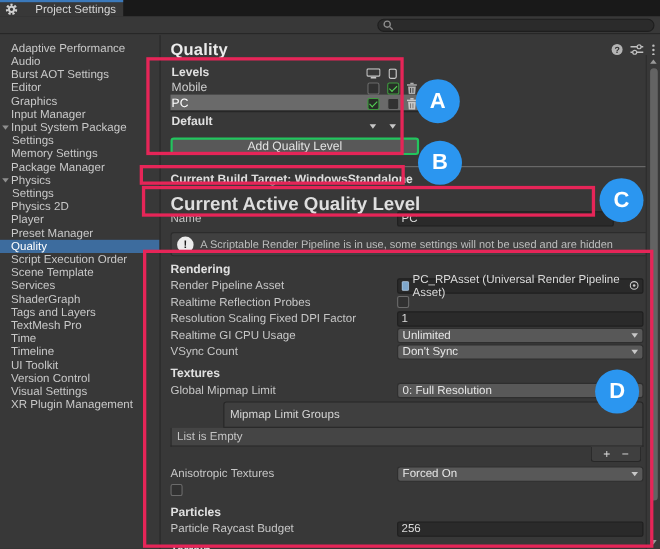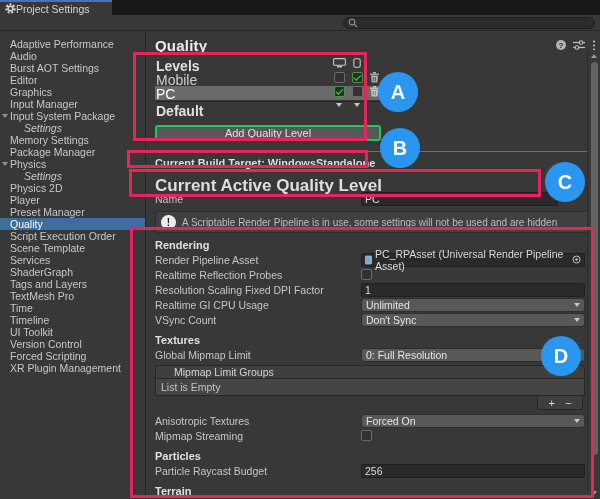"Project Settings" .tab { gap: 0 -> 16px }
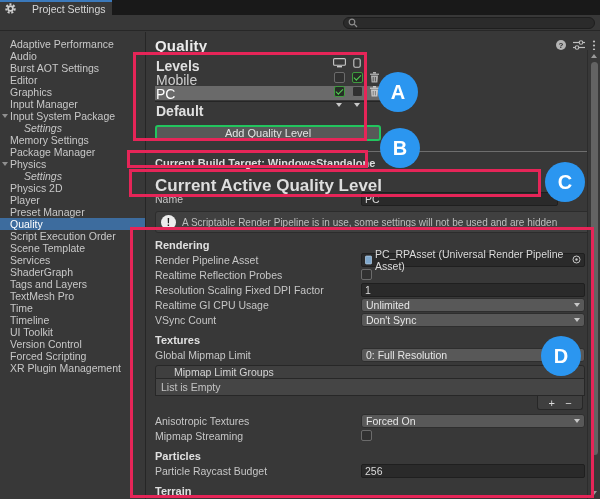"Levels" .lv-row { align-items: flex-start -> flex-end; font-size: 14px -> 11px }
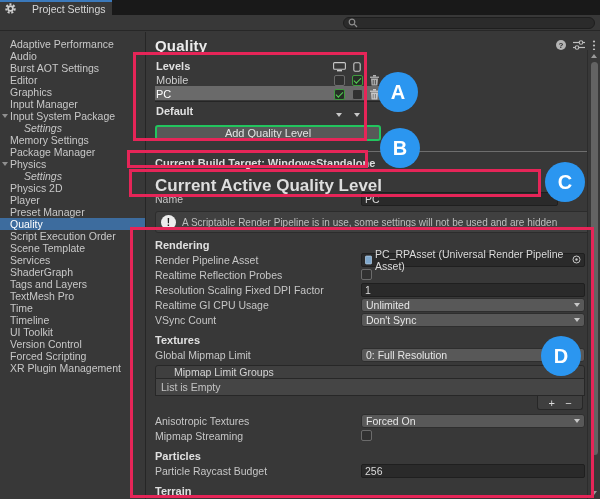"Settings" .side-item.indent { font-style: italic -> none; padding-left: 24px -> 11px }
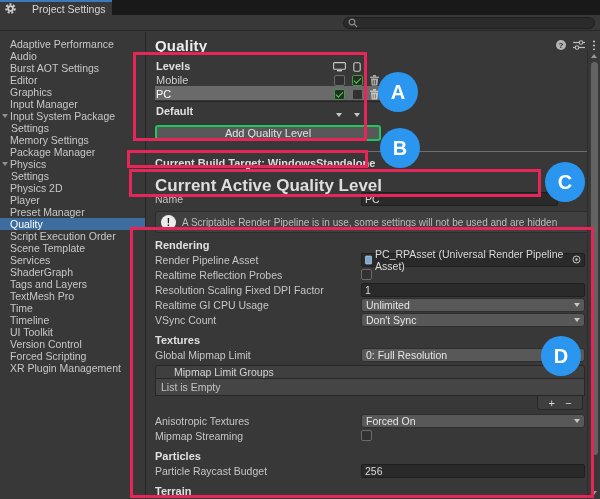"Forced Scripting" span { text: Forced Scripting -> Visual Settings }
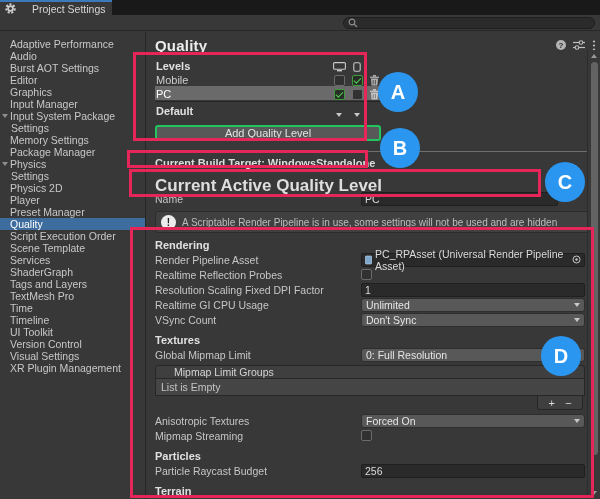"Mipmap Limit Groups" .grp-h { height: 14px -> 24px; margin-left: none -> 48px; padding-left: 18px -> 5px }
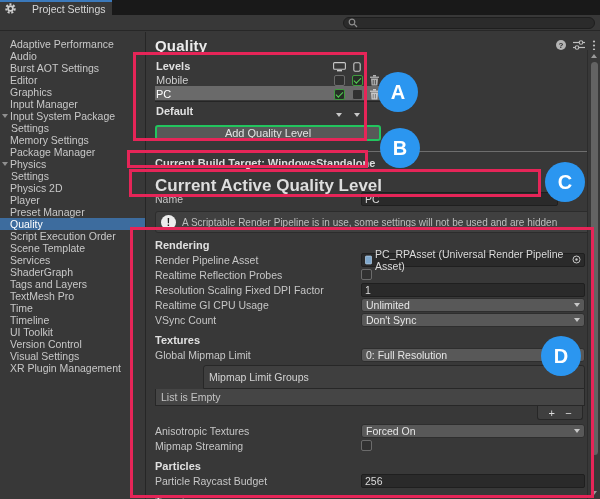"Mipmap Streaming" div.plabel { html: <div>Mipmap Streaming</div> -> none }
